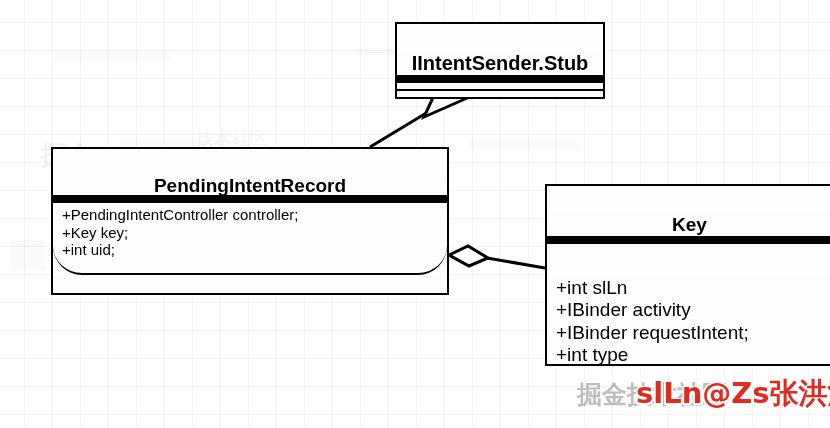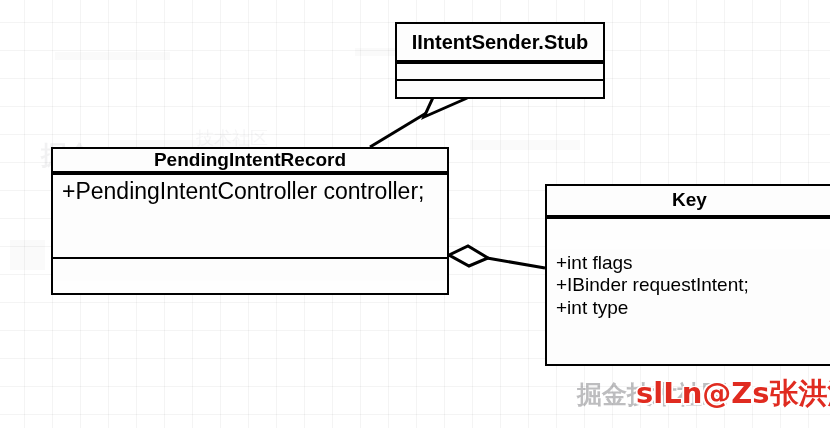"IIntentSender.Stub" .uml-title { border-bottom: 4px solid #000000 -> 8px solid #000000; margin-top: none -> 28px }
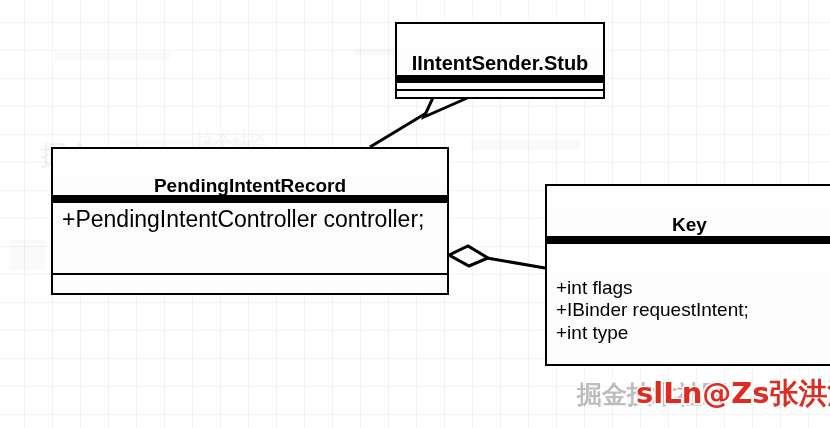"+PendingIntentController controller;" #class-pir .c2 { border-radius: none -> 29px; font-size: 23px -> 15px }
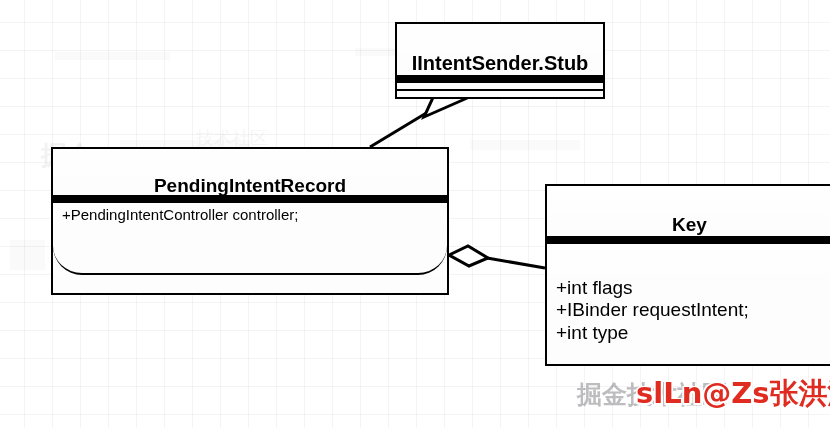"+Key key;" div.attr-line { html: none -> <div>+Key key;</div> }
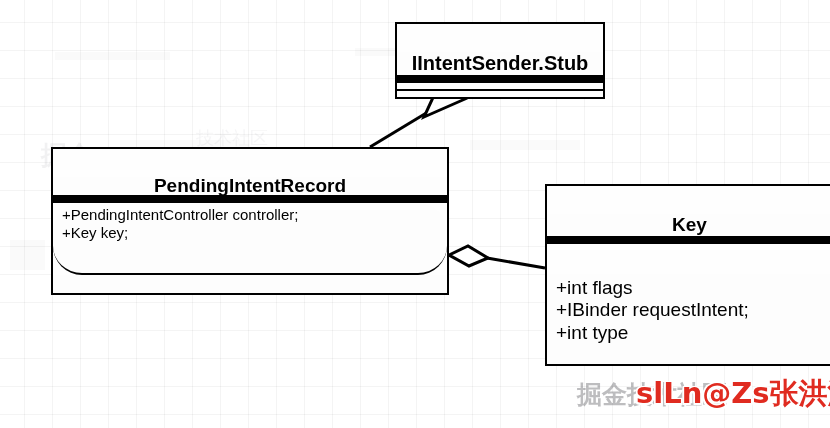"+int uid;" div.attr-line { html: none -> <div>+int uid;</div> }
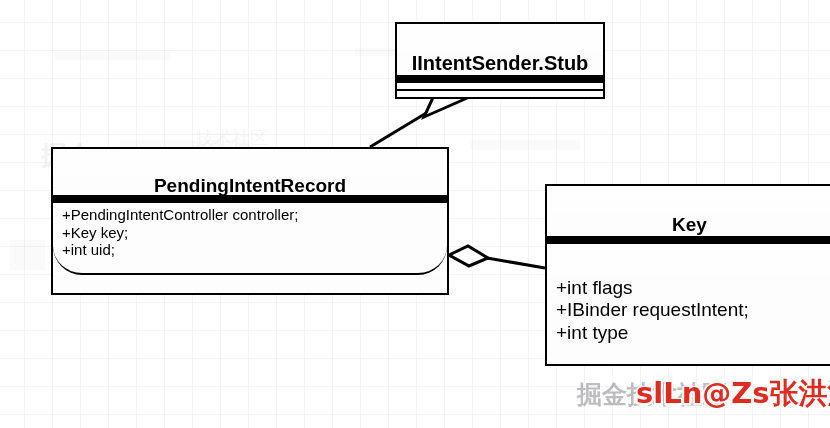"+int flags" div.attr-line { text: flags -> slLn }
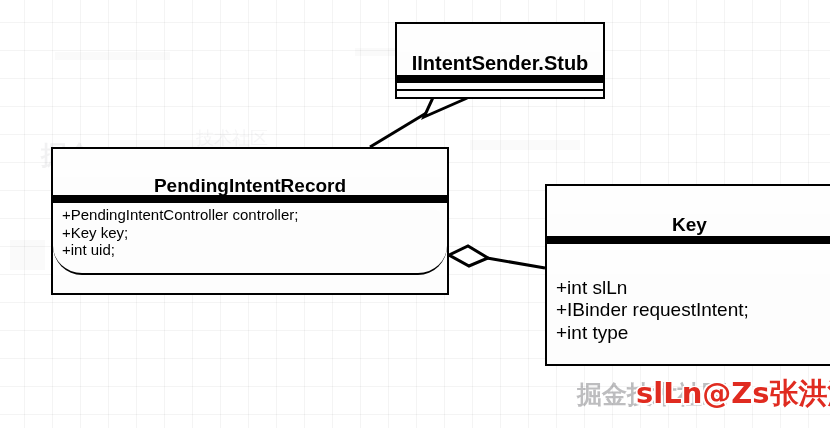"+IBinder activity" div.attr-line { html: none -> <div>+IBinder activity</div> }
